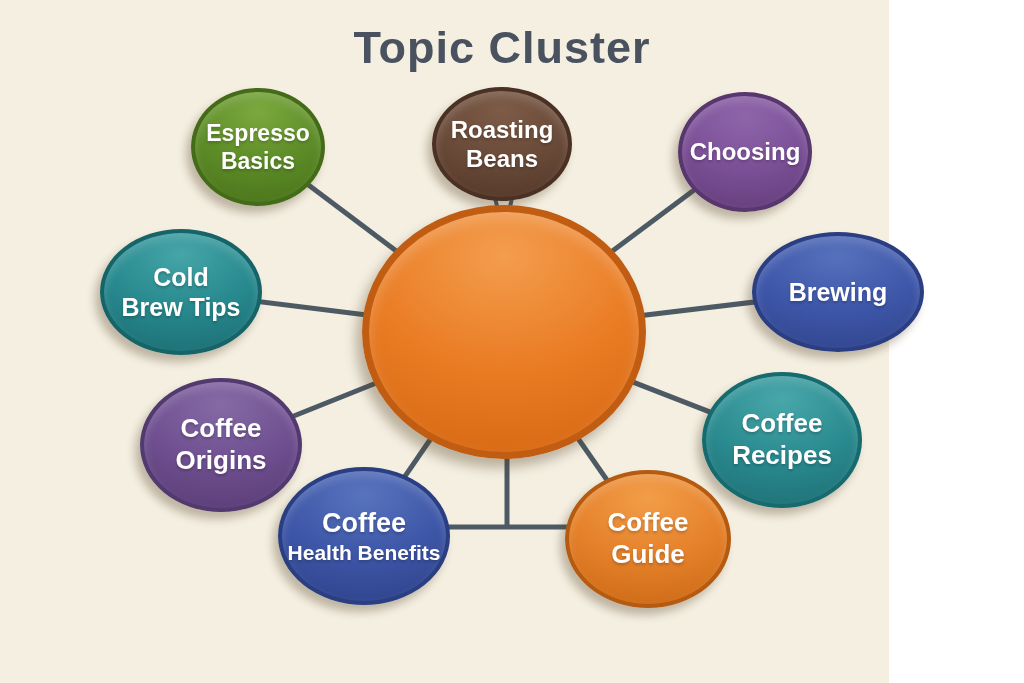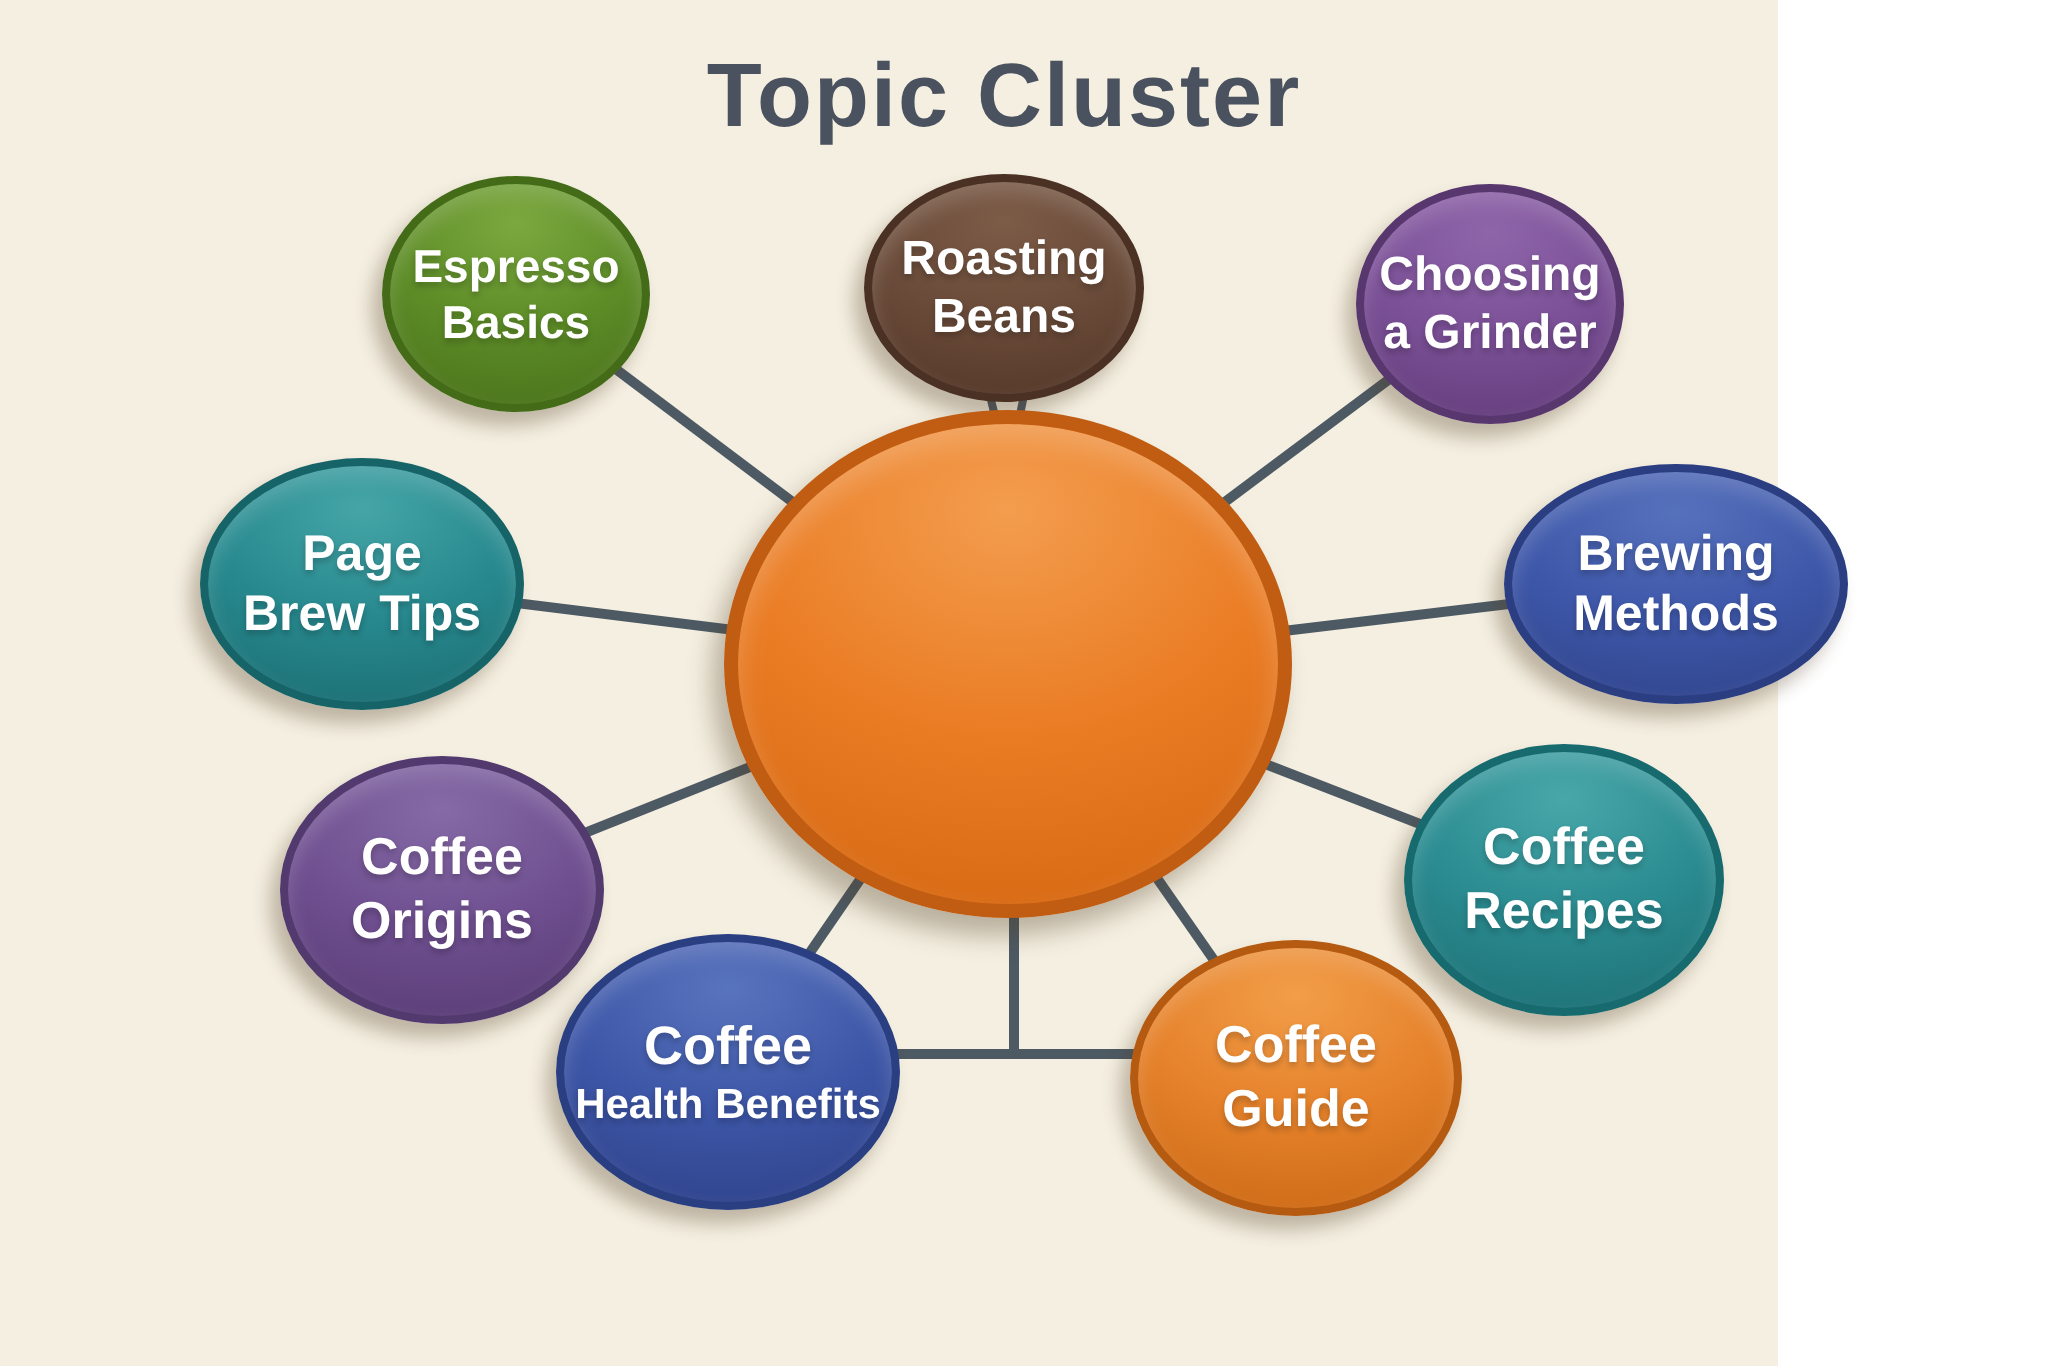"a Grinder" span.l2 { html: <span>a Grinder</span> -> none }
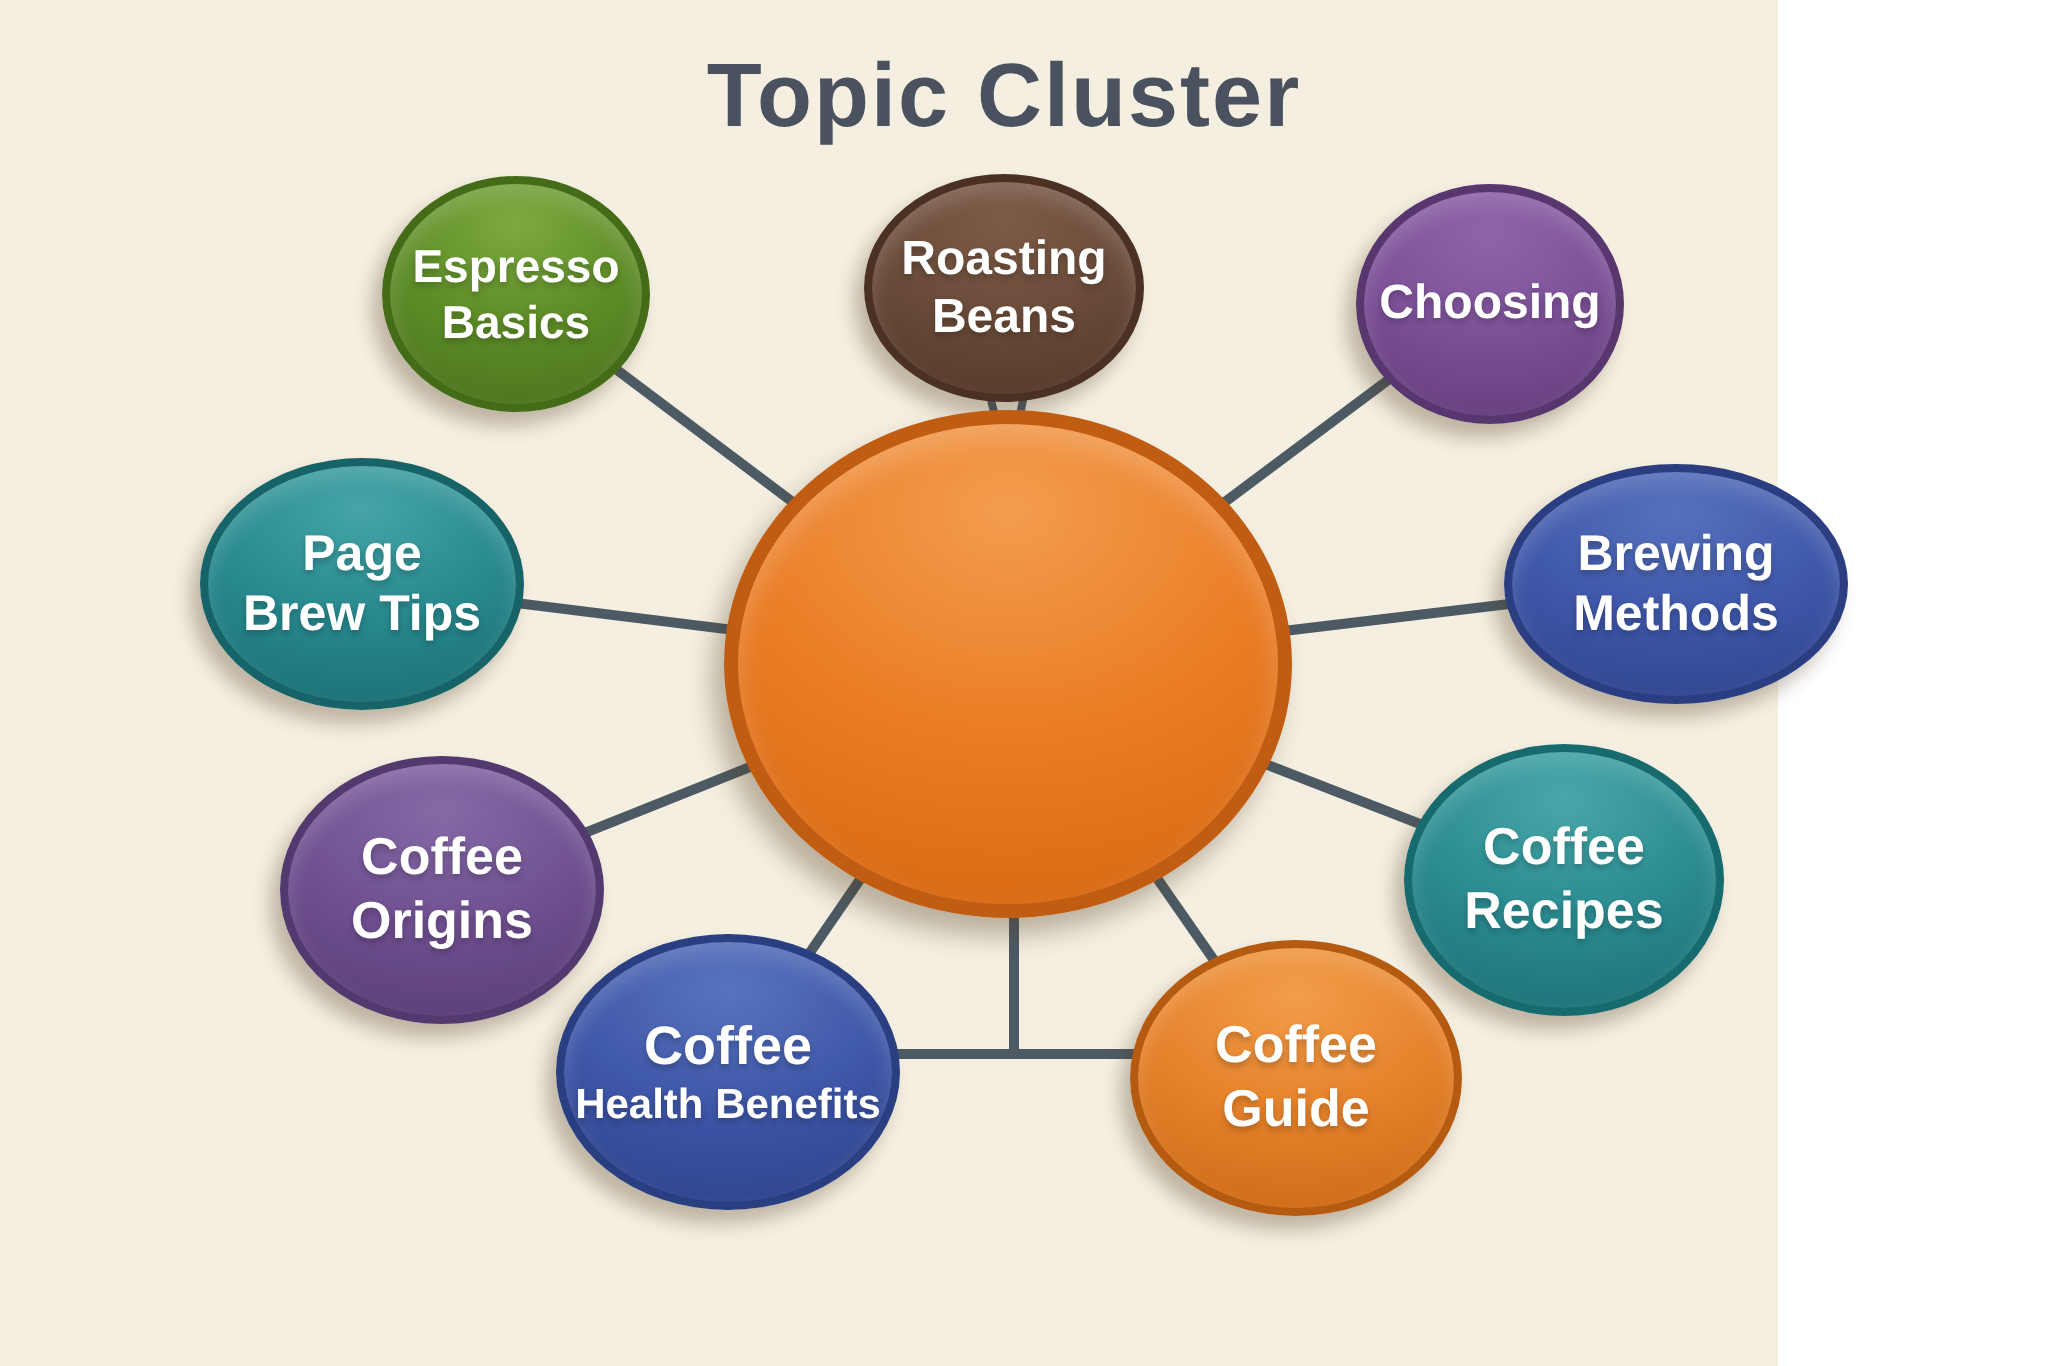"Page" span.l1 { text: Page -> Cold }
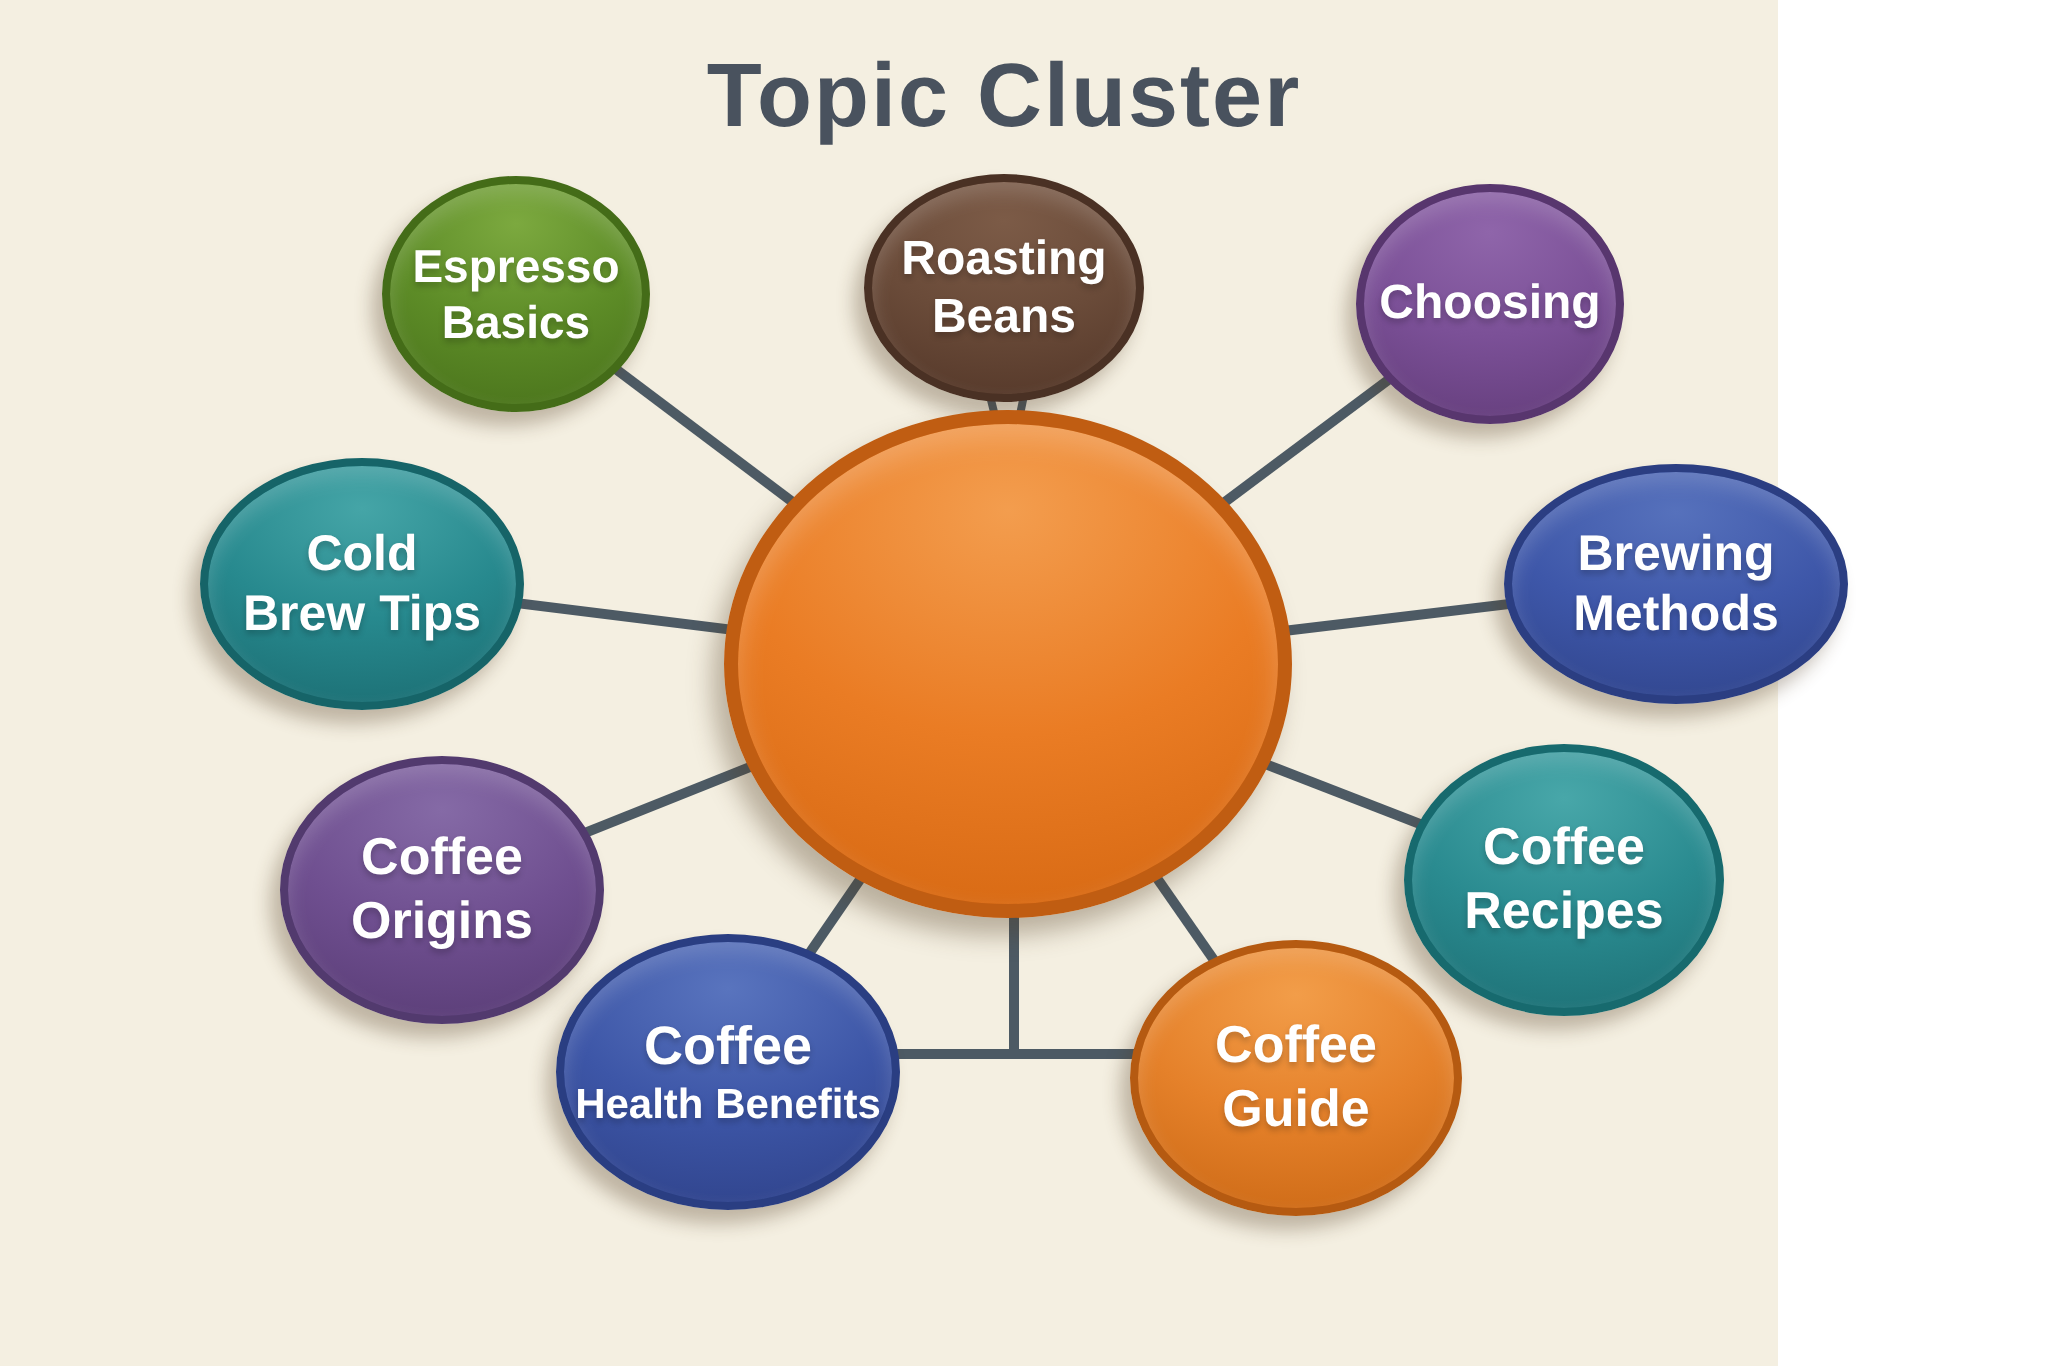"Methods" span.l2 { html: <span>Methods</span> -> none }
